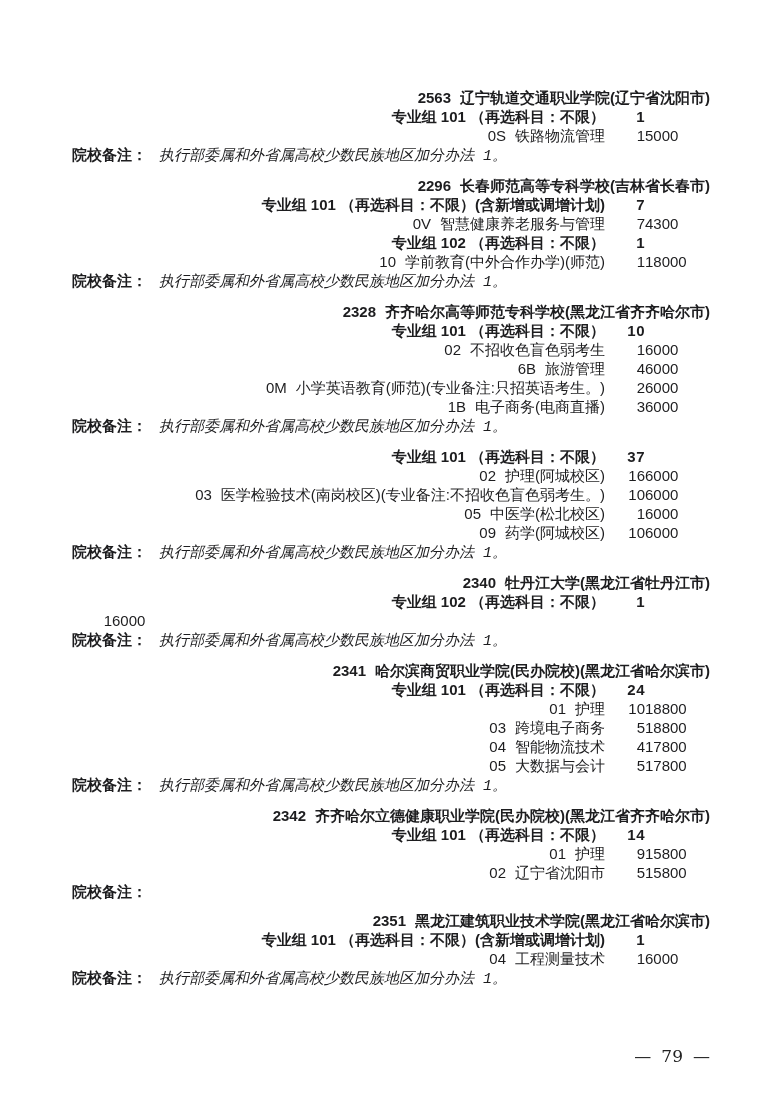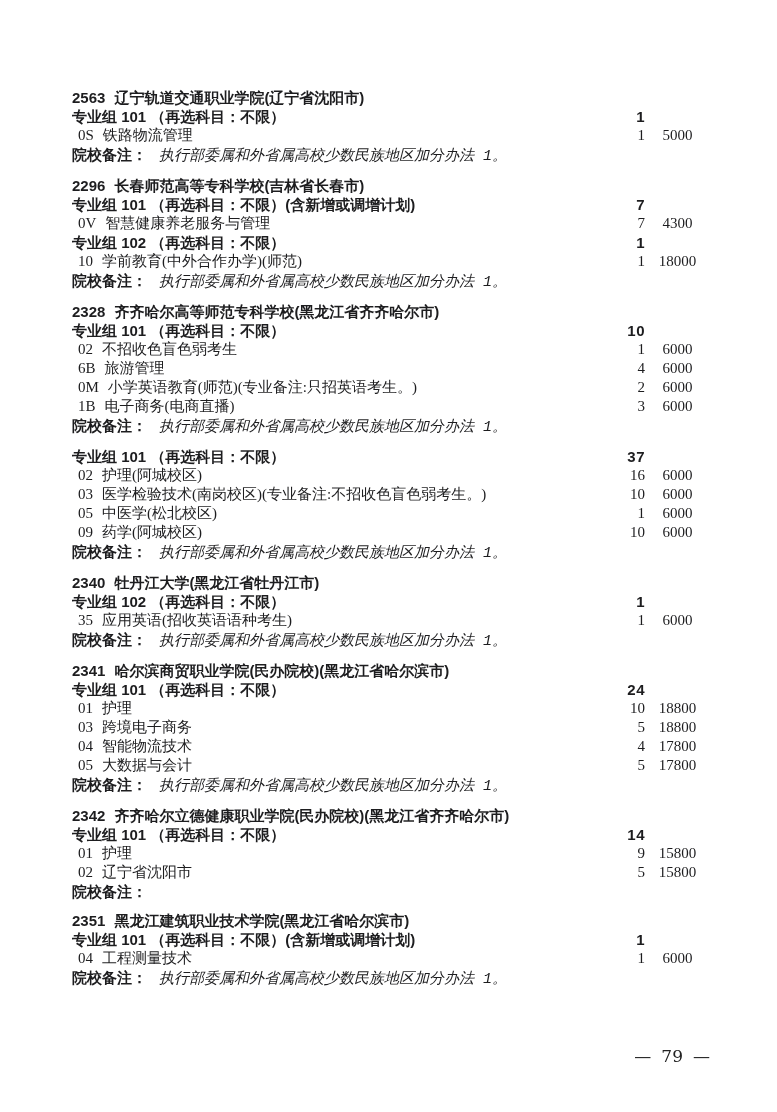"2563 辽宁轨道交通职业学院(辽宁省沈阳市)" .text { text-align: none -> right }
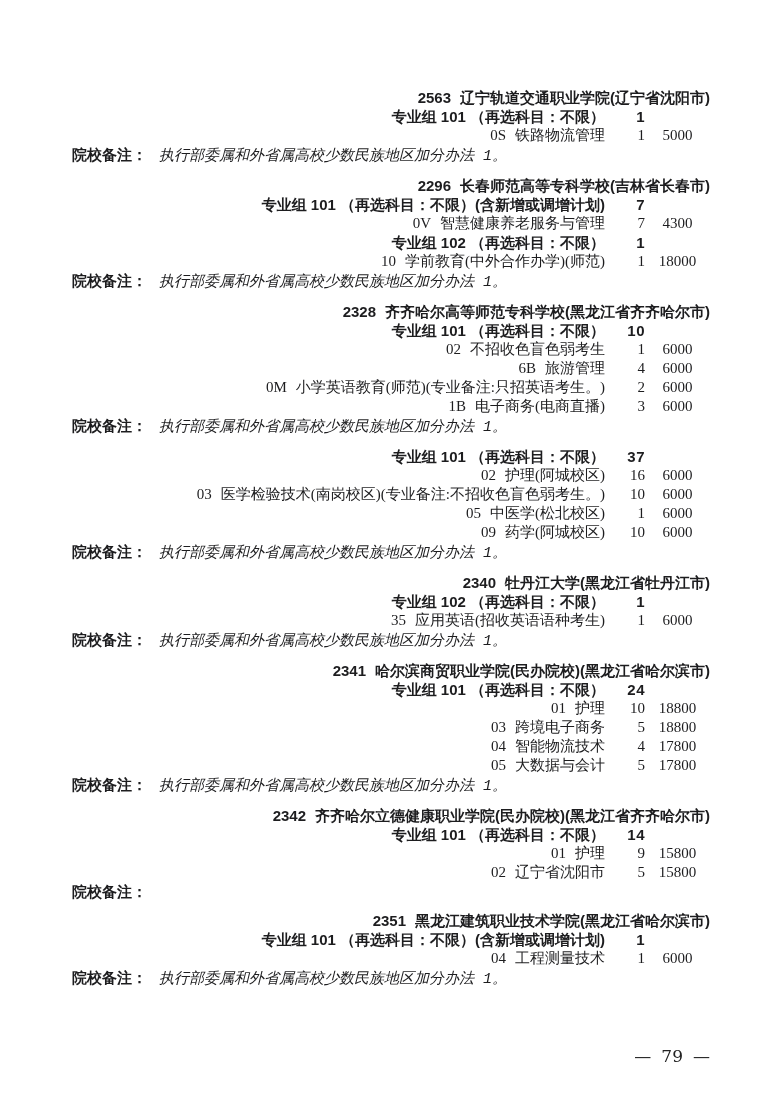"0S 铁路物流管理" .major-row { font-family: Liberation Serif, serif -> Liberation Sans, sans-serif }
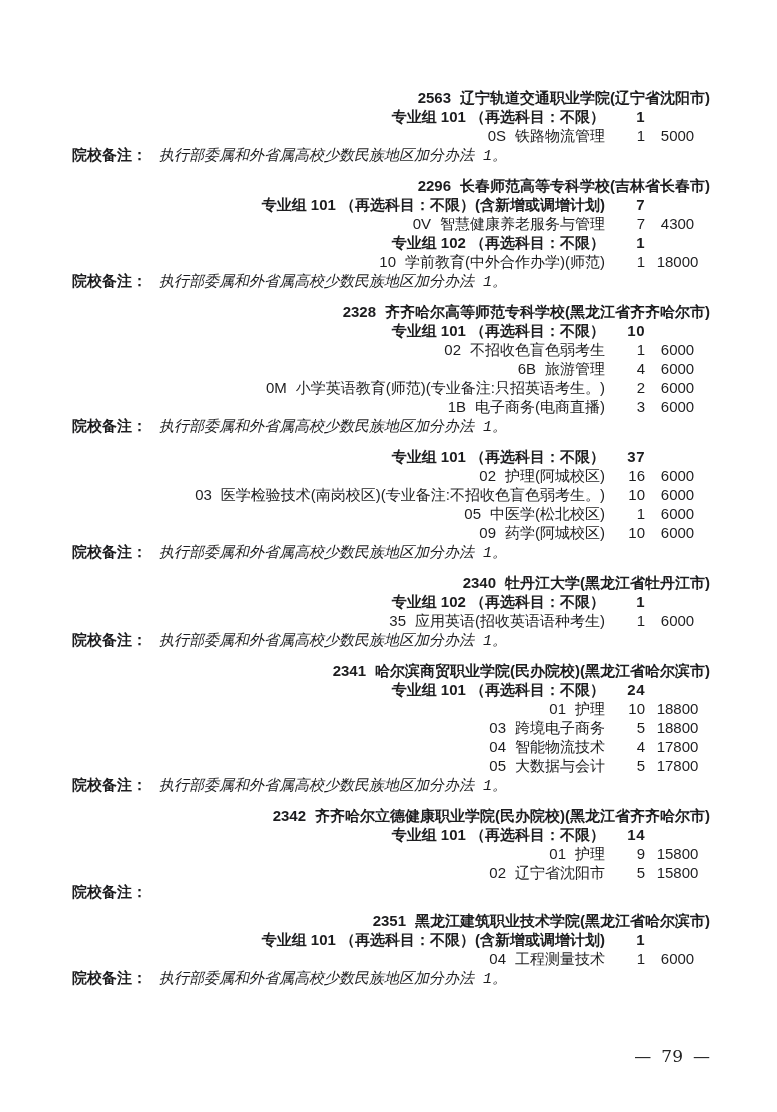"5000" .fee { text-align: center -> left }
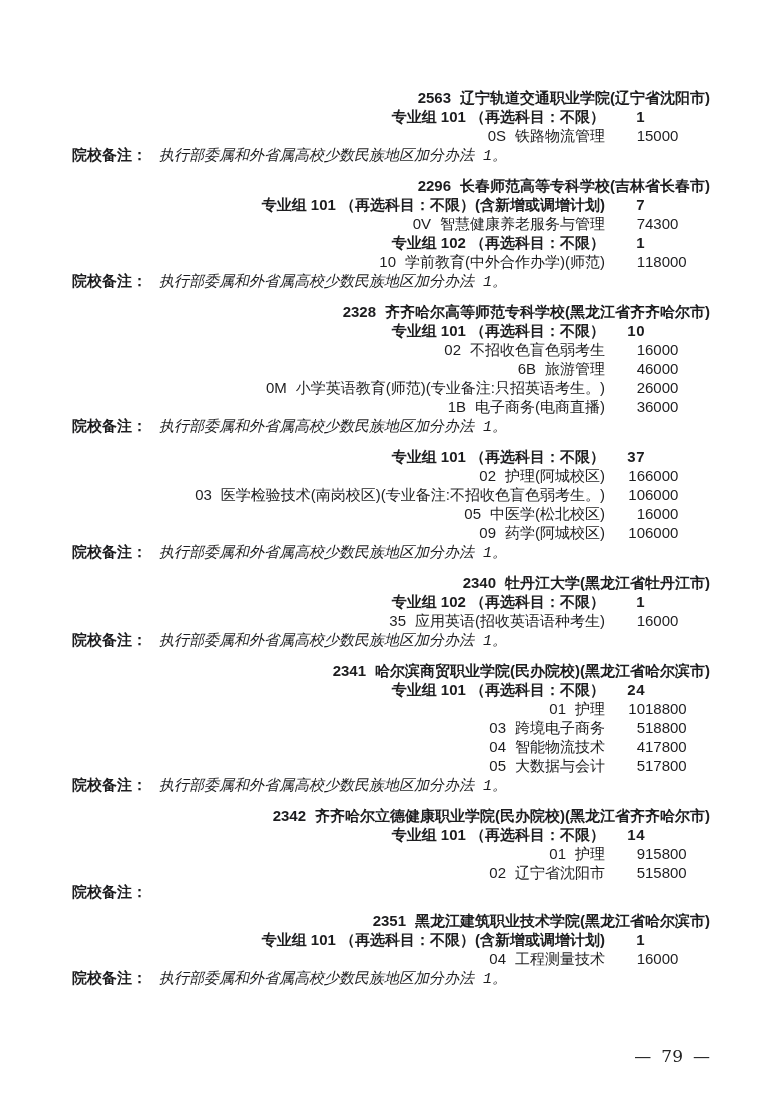"35 应用英语(招收英语语种考生)" span.text { html: <span><span>35</span><span>应用英语(招收英语语种考生)</span></span> -> none }
